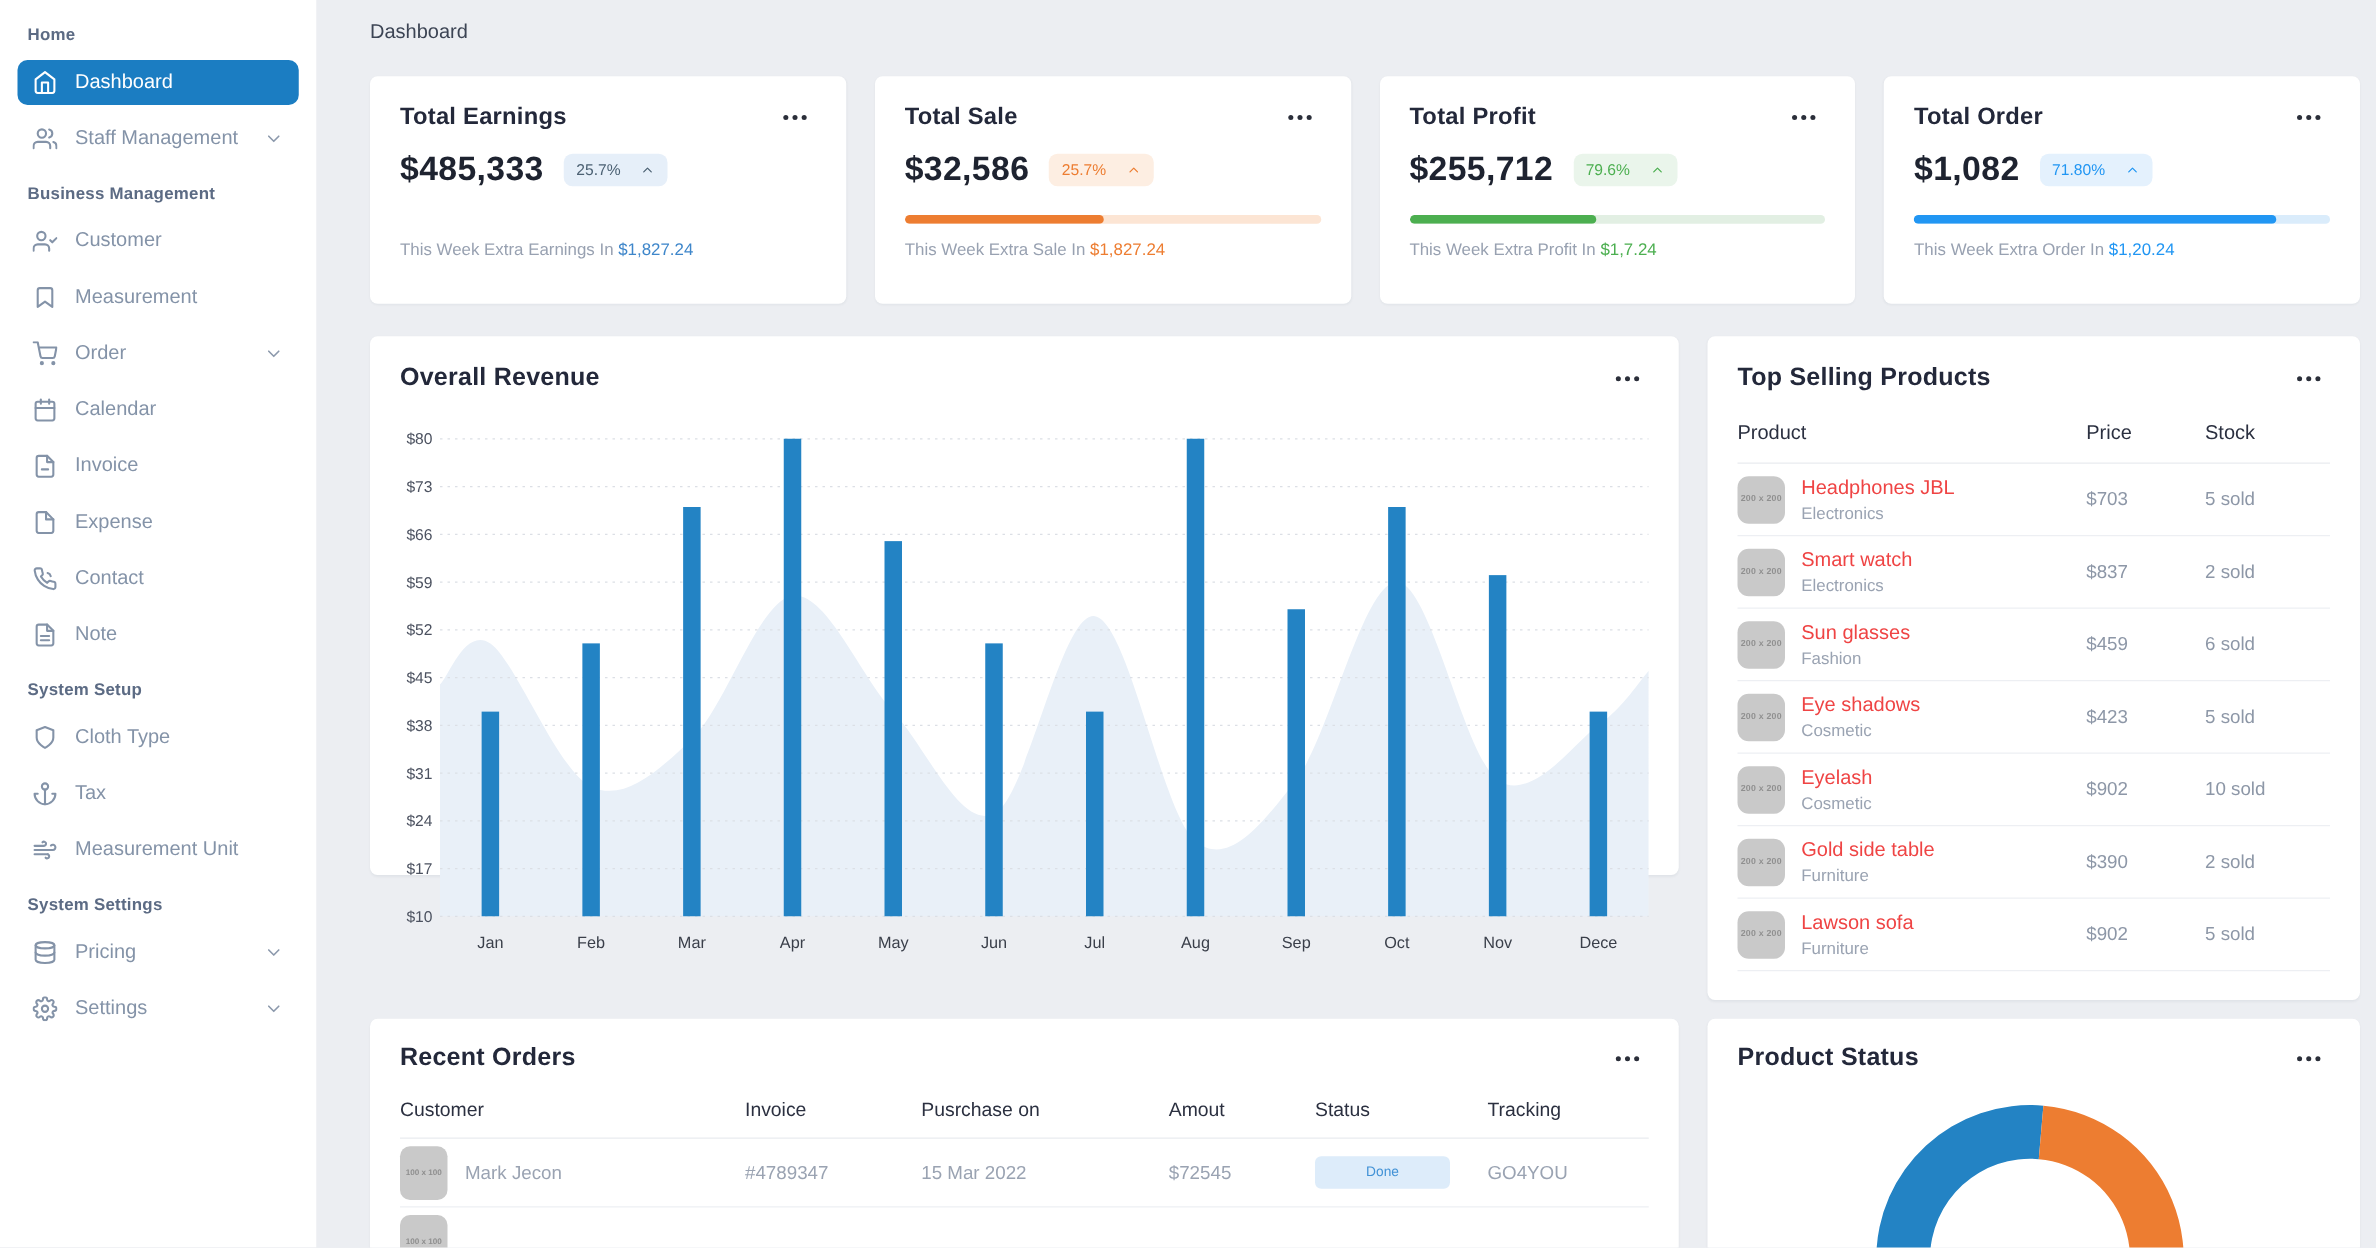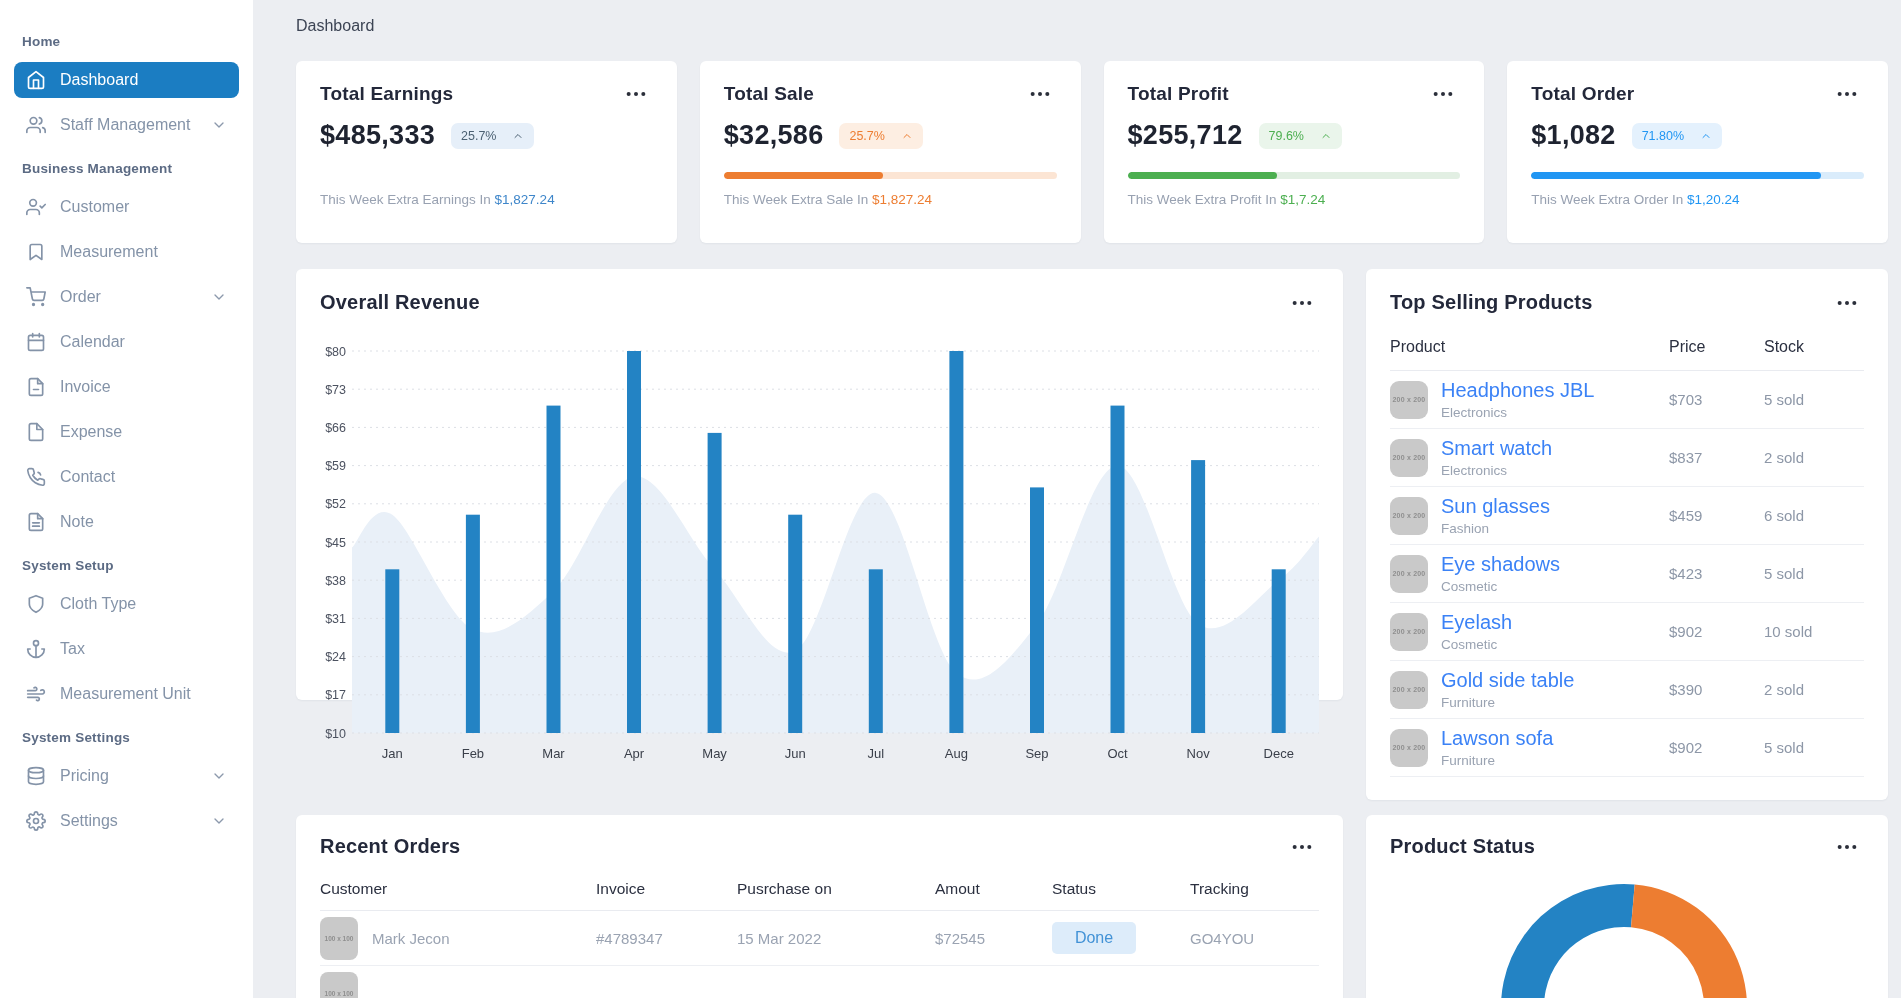"Home" .sidebar { padding: 30px 14px 0 -> 16px 14px 0 }
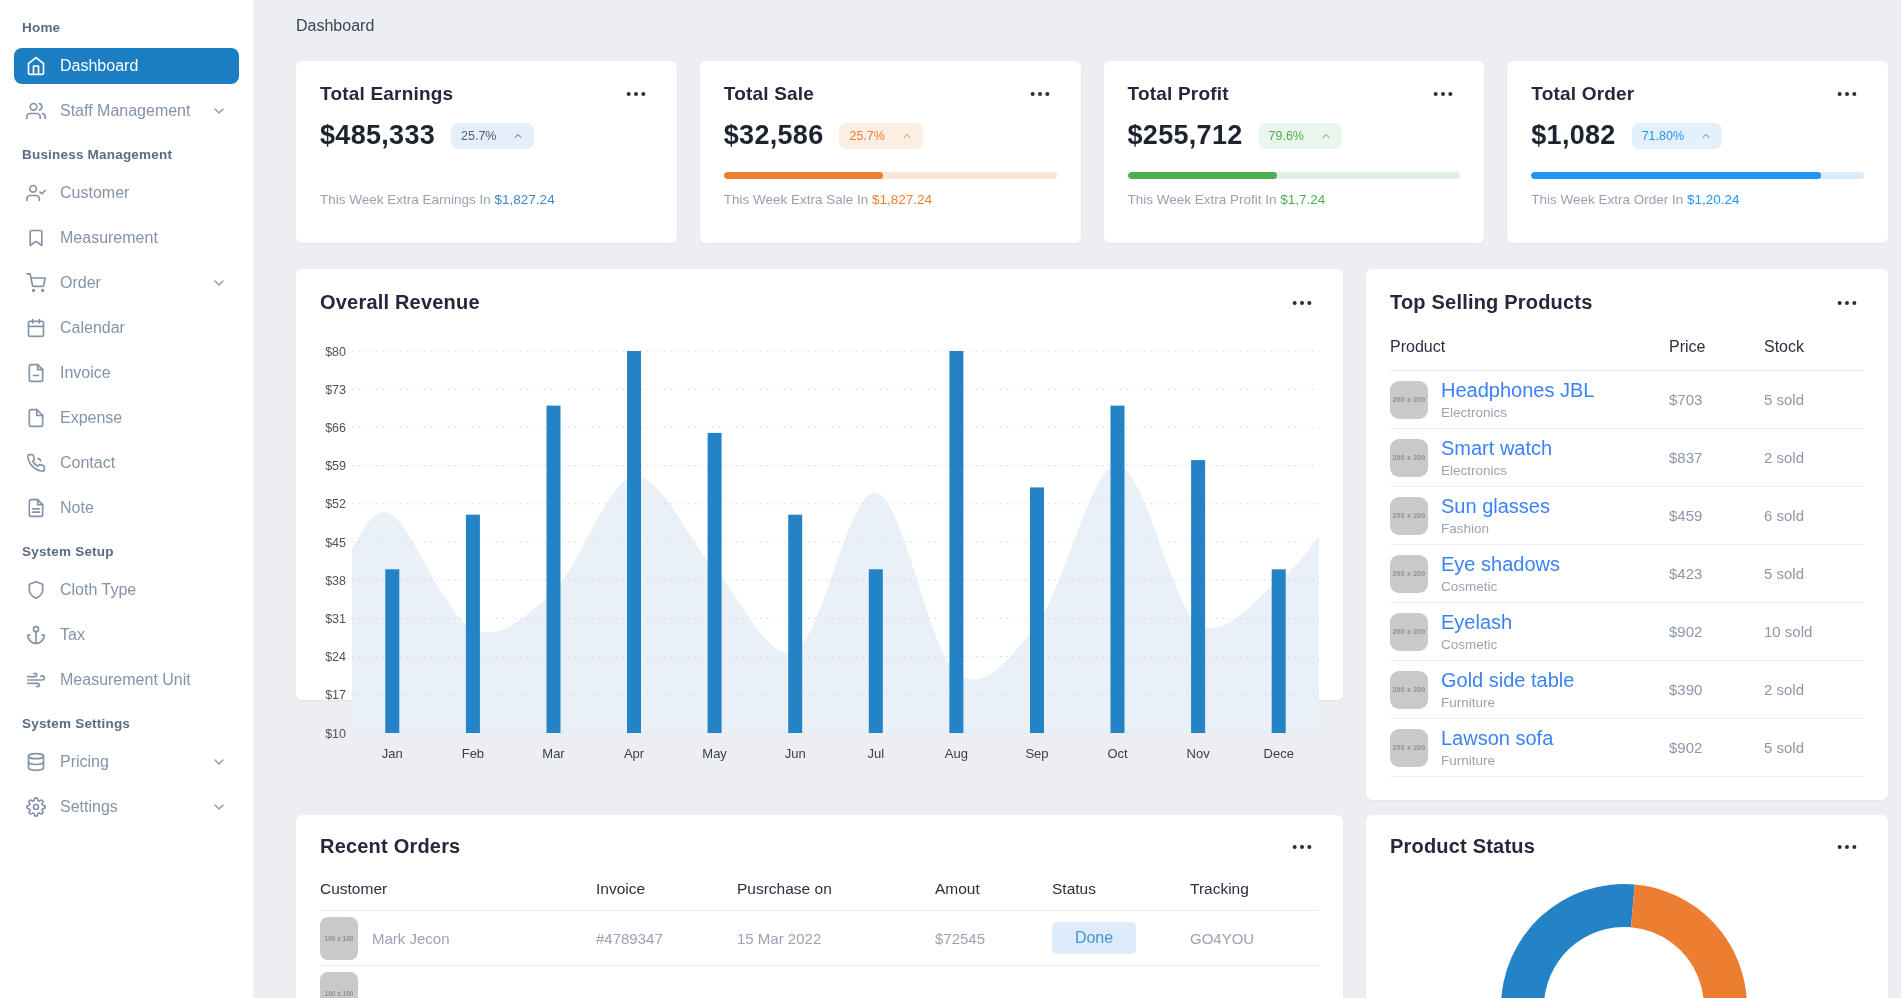"Headphones JBL" .prod-name { color: #3b82f6 -> #ef4444; font-size: 20px -> 16px }
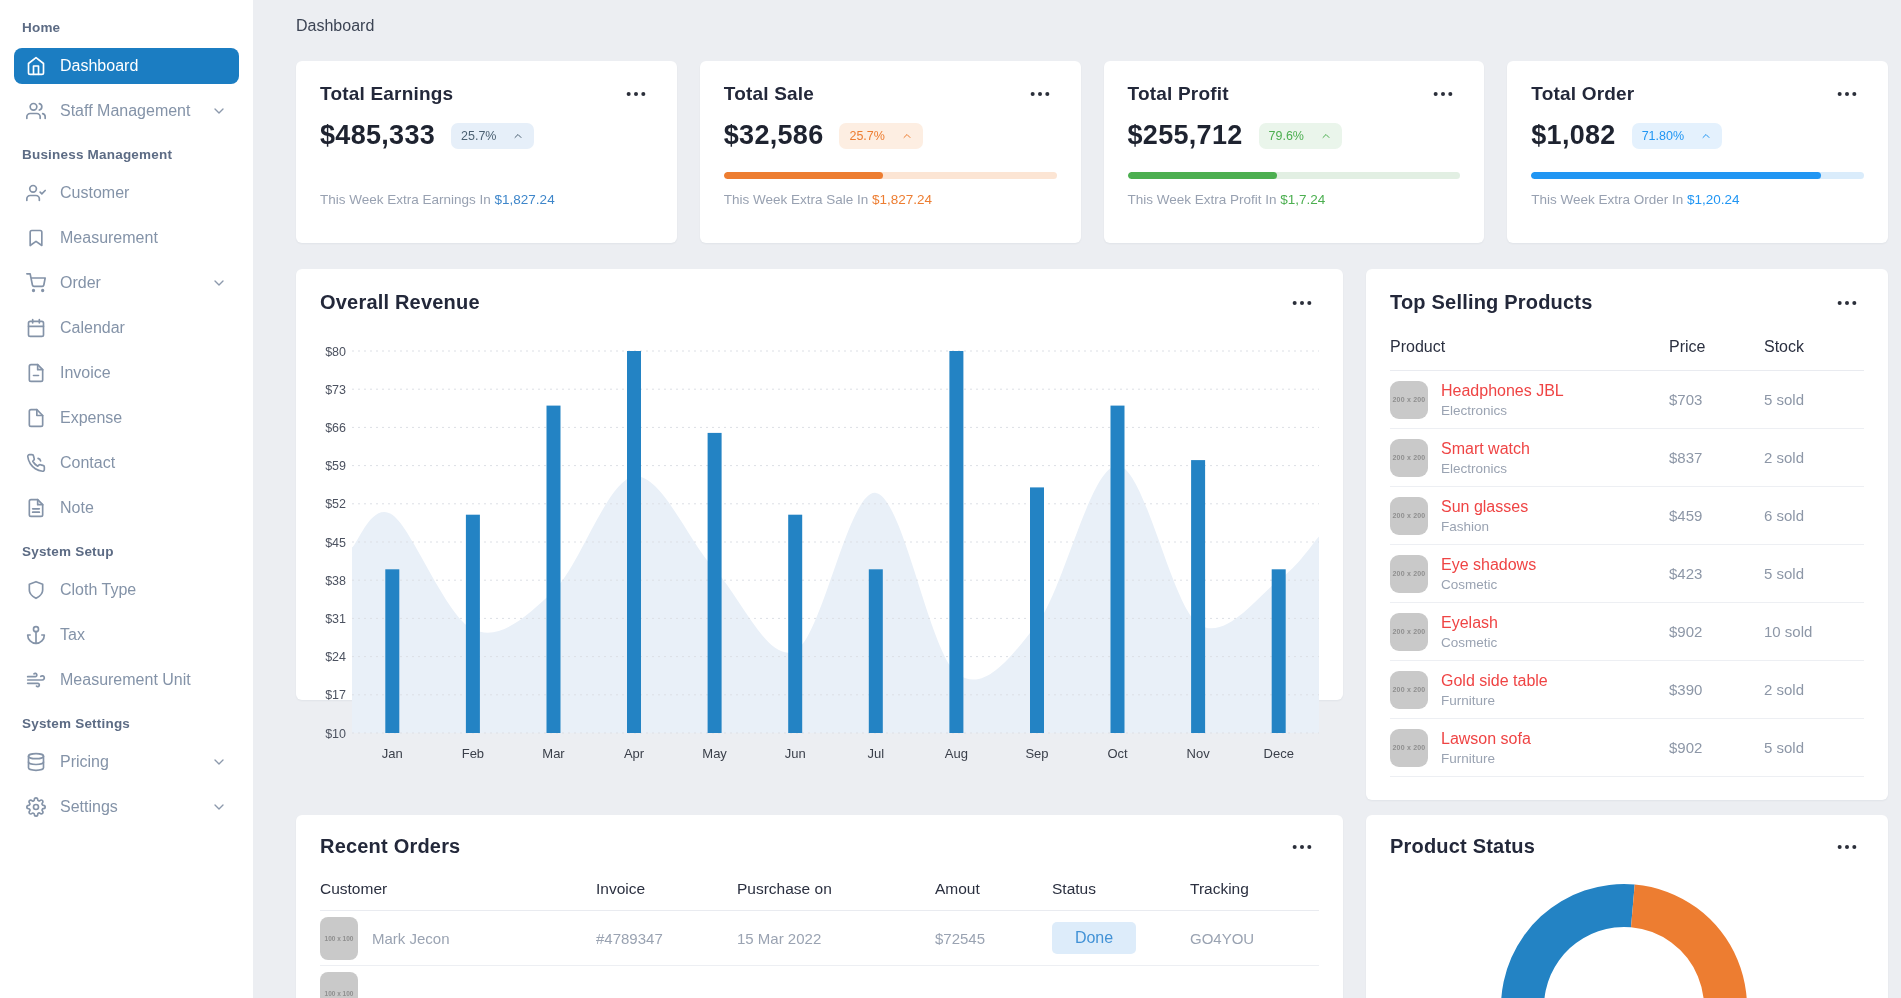"Done" .status-badge { font-size: 16px -> 11px; width: 84px -> 108px }
